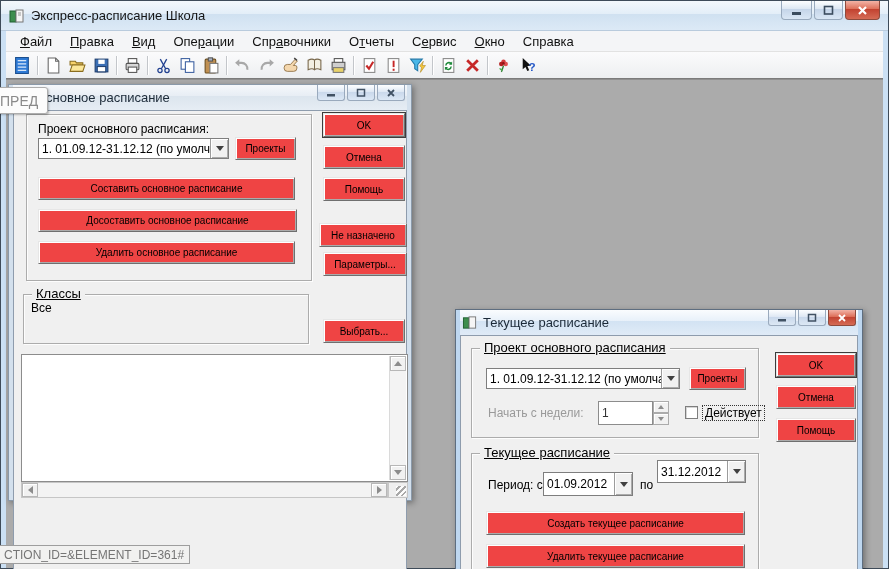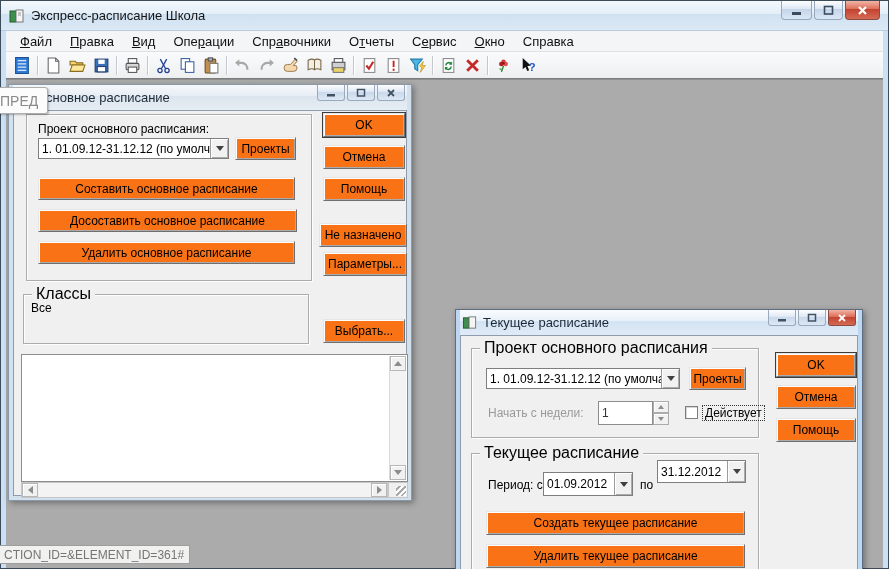"Проект основного расписания:" div.dlg-content { height: 386px -> 460px }
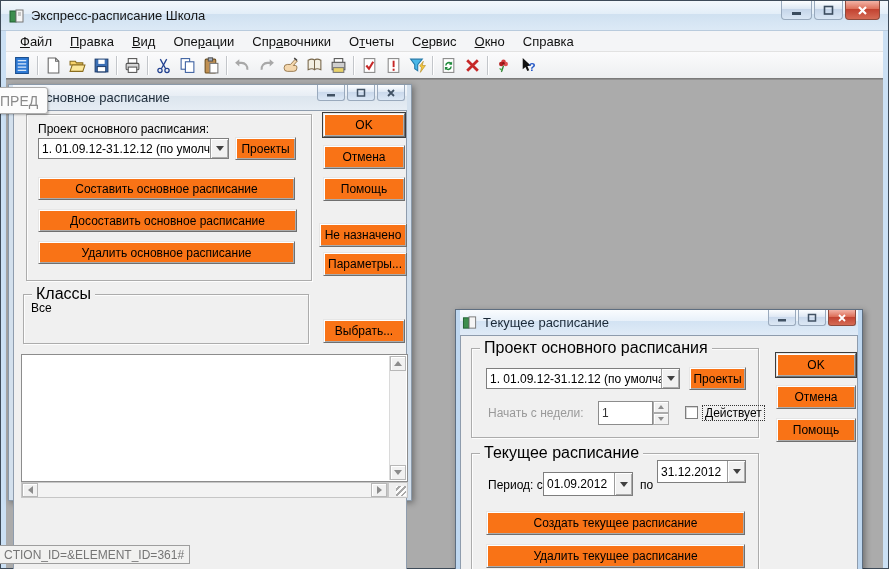"OK" .b95 { background: #f97316 -> #ef4444; font-size: 12px -> 10px }
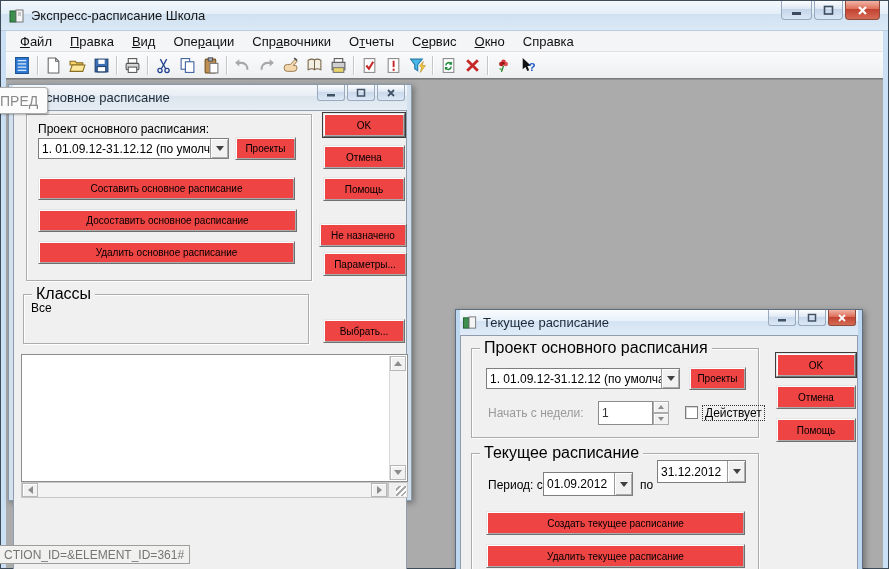"Классы" .group95>.glabel { font-size: 16px -> 13px; text-decoration: none -> underline }
